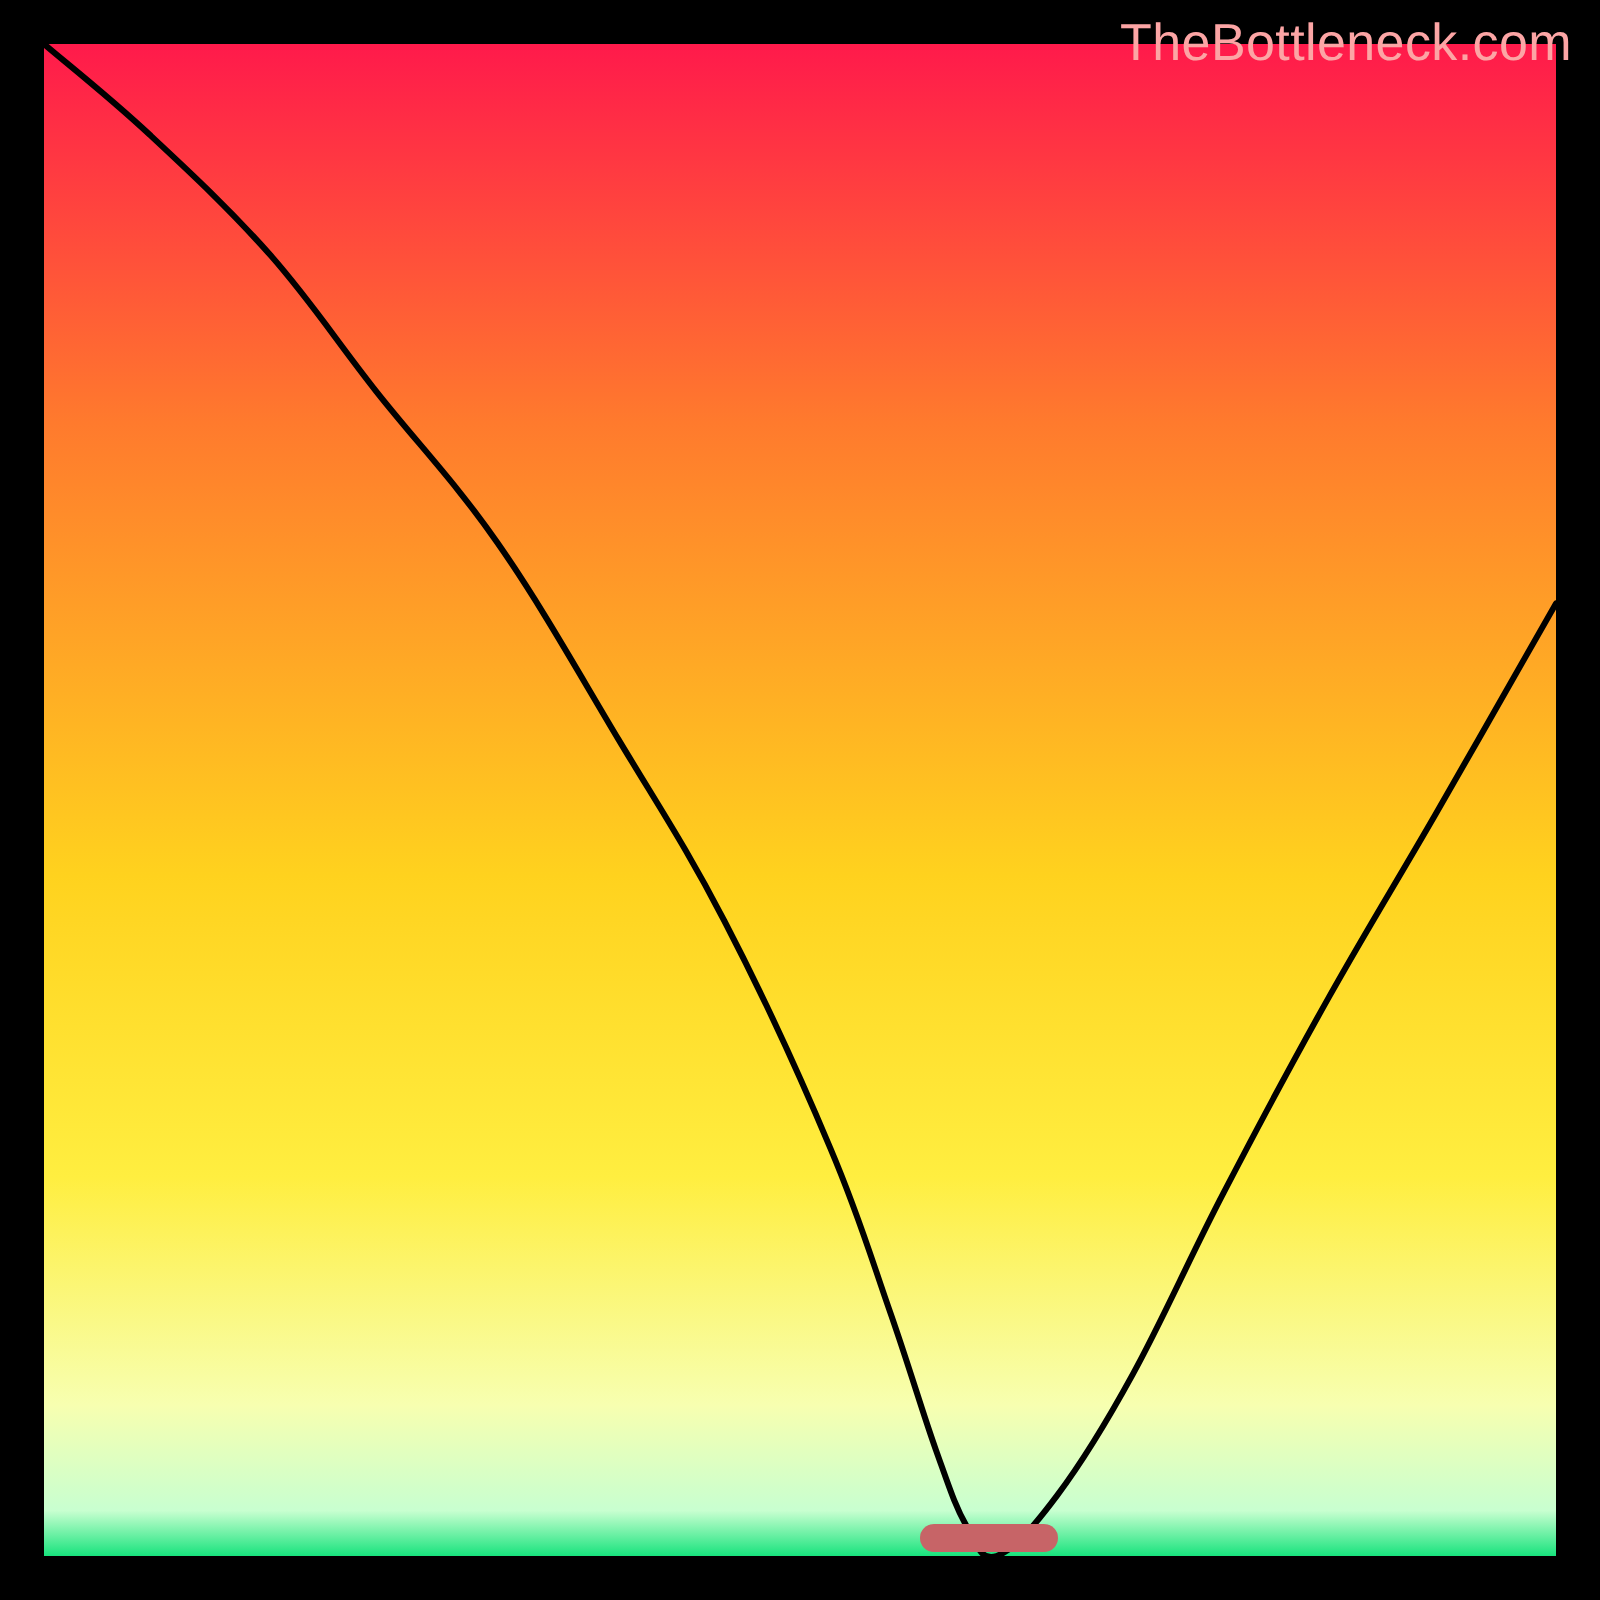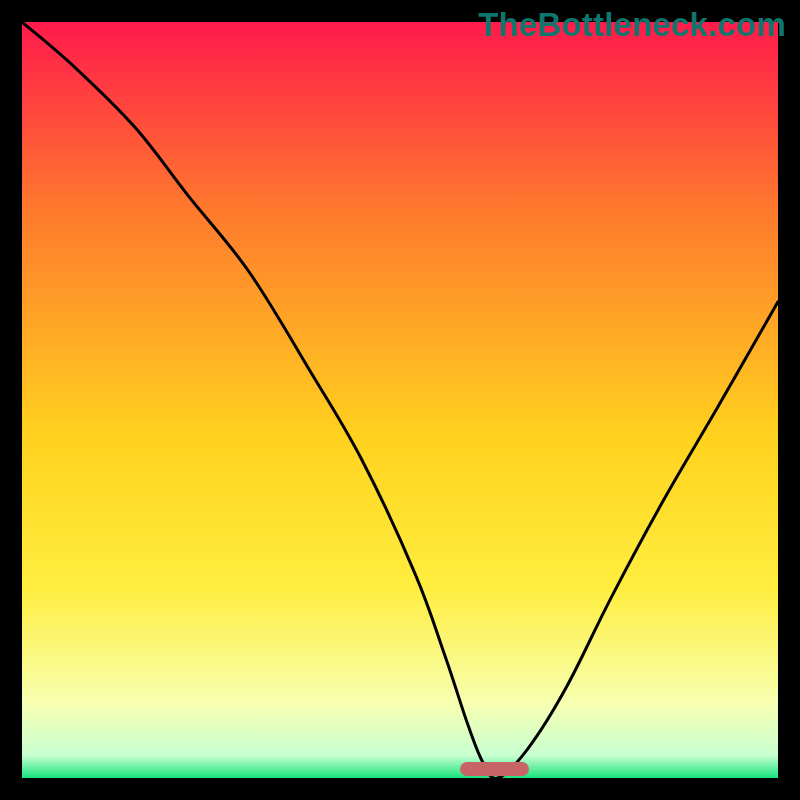"TheBottleneck.com" .watermark { color: #0f766e -> #fca5a5; font-size: 33px -> 26px; font-weight: 700 -> 400 }
